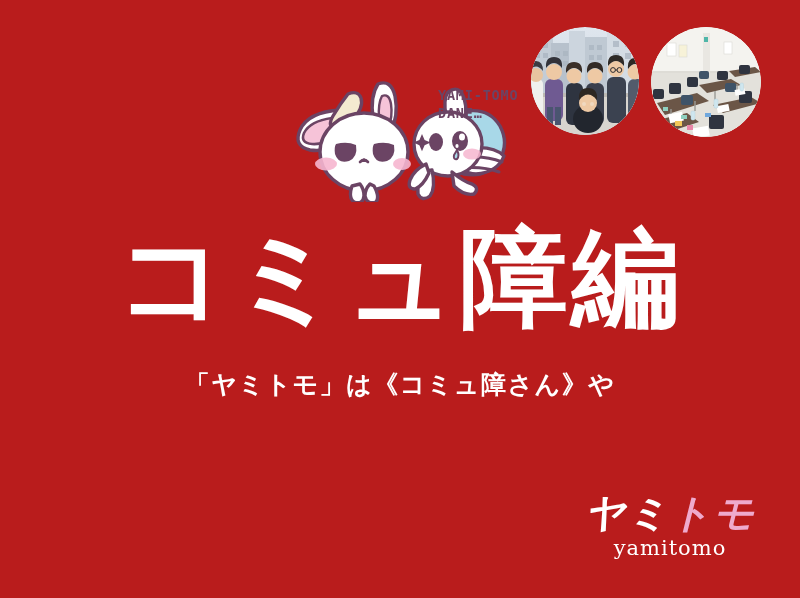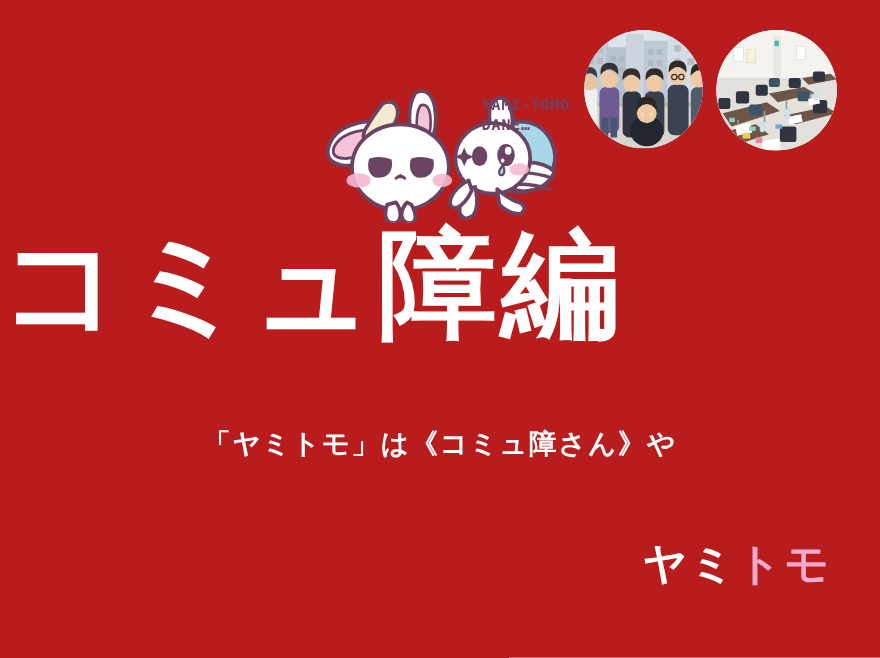"コミュ障編" #main-title { text-align: left -> center; top: 205px -> 224px }
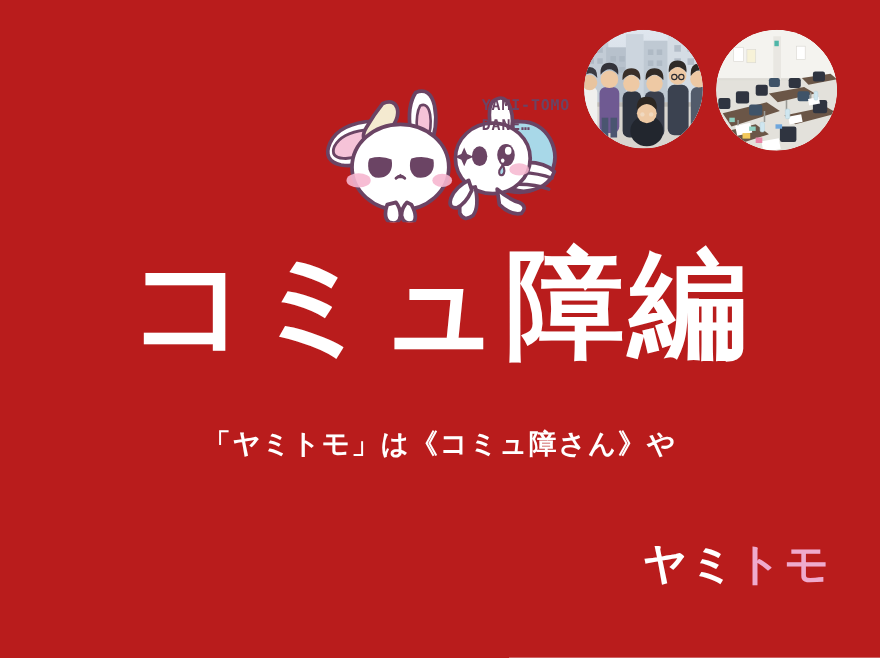"「ヤミトモ」は《コミュ障さん》や" #subtitle .sub-line { margin-top: 19px -> none }
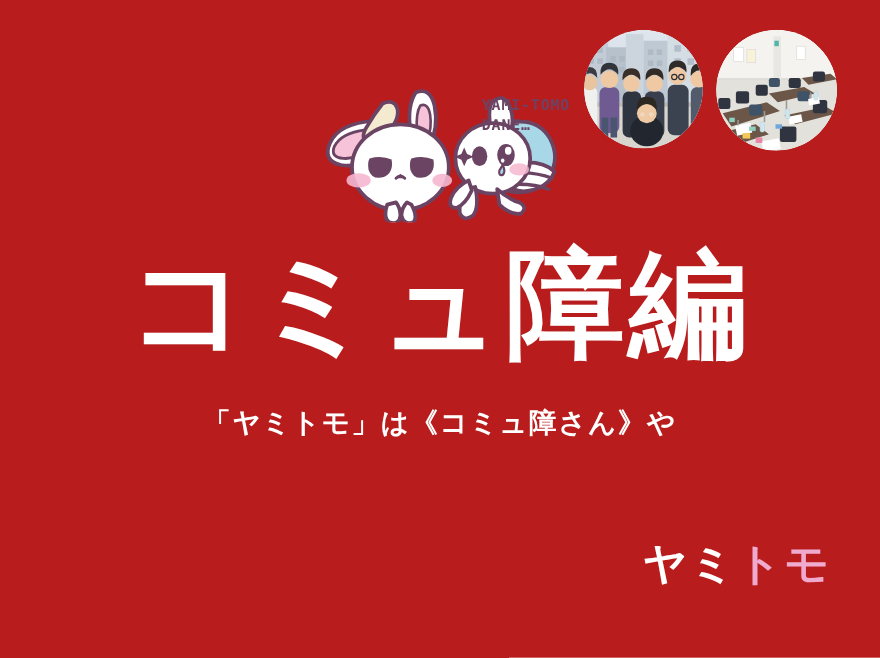"ヤミトモ" #logo-wordmark { font-style: none -> italic }
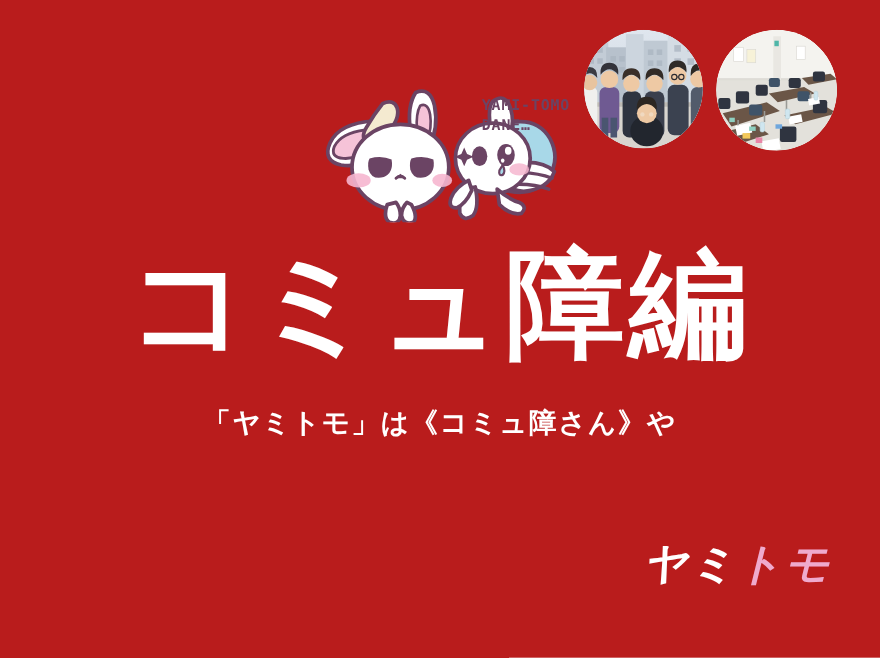"yamitomo" div { html: none -> <div>yamitomo</div> }
